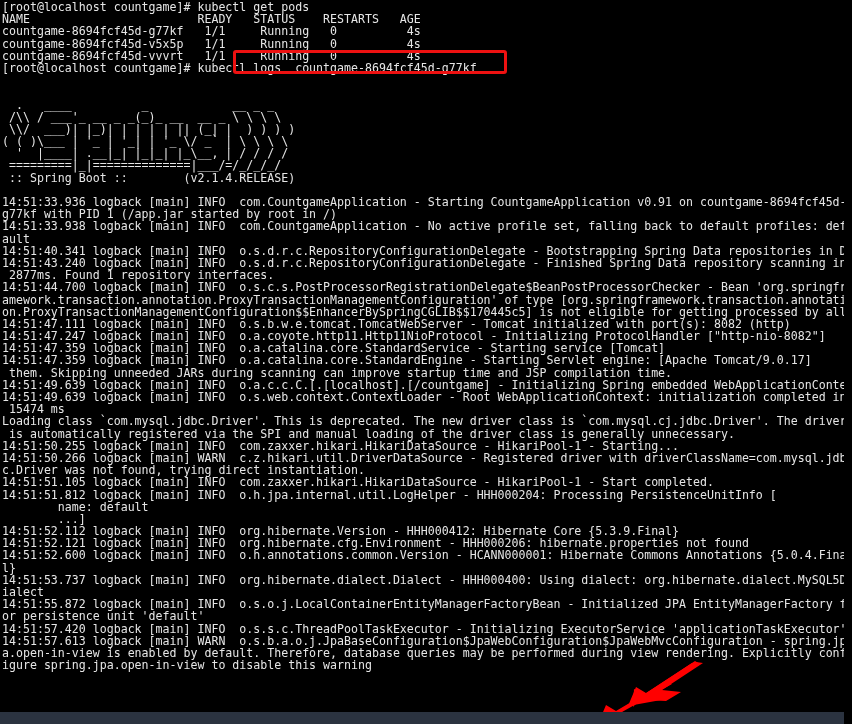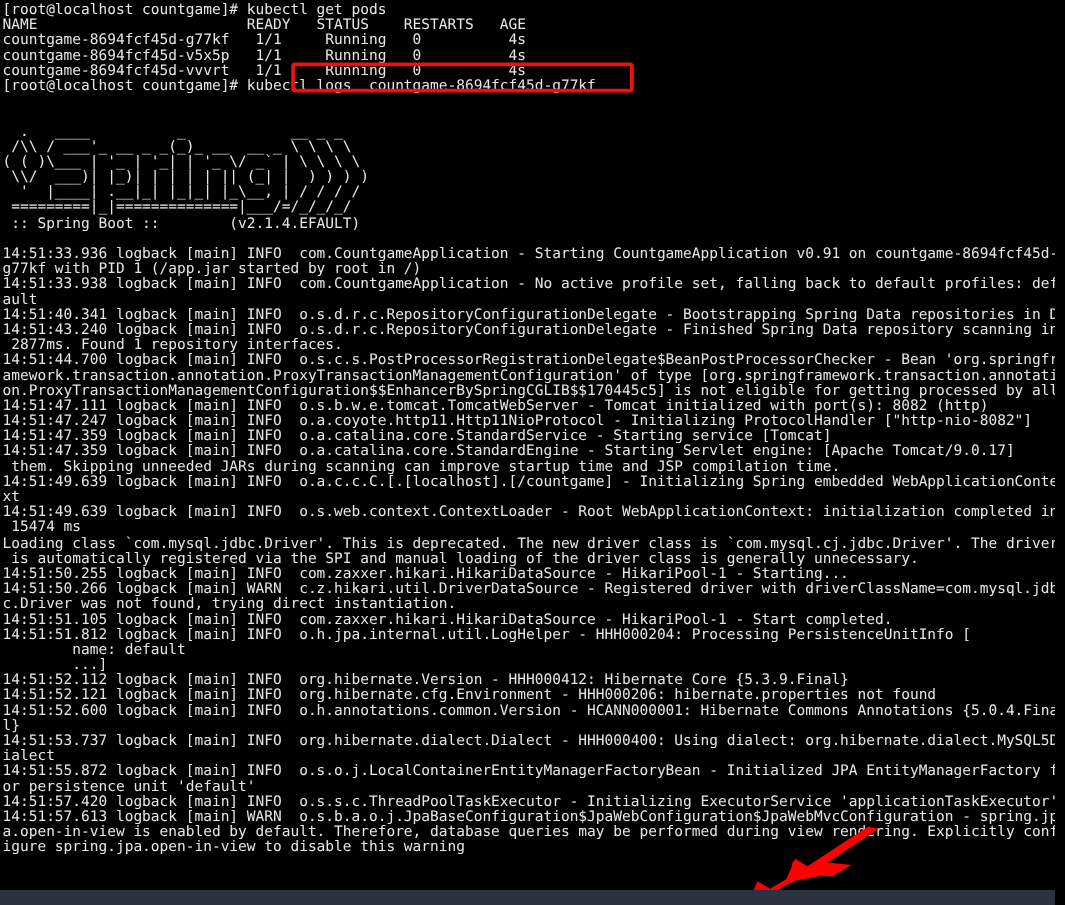"( ( )\___ | '_" span.line { order: before "\\/ ___)| |_)| | |" -> after "\\/ ___)| |_)| | |" }
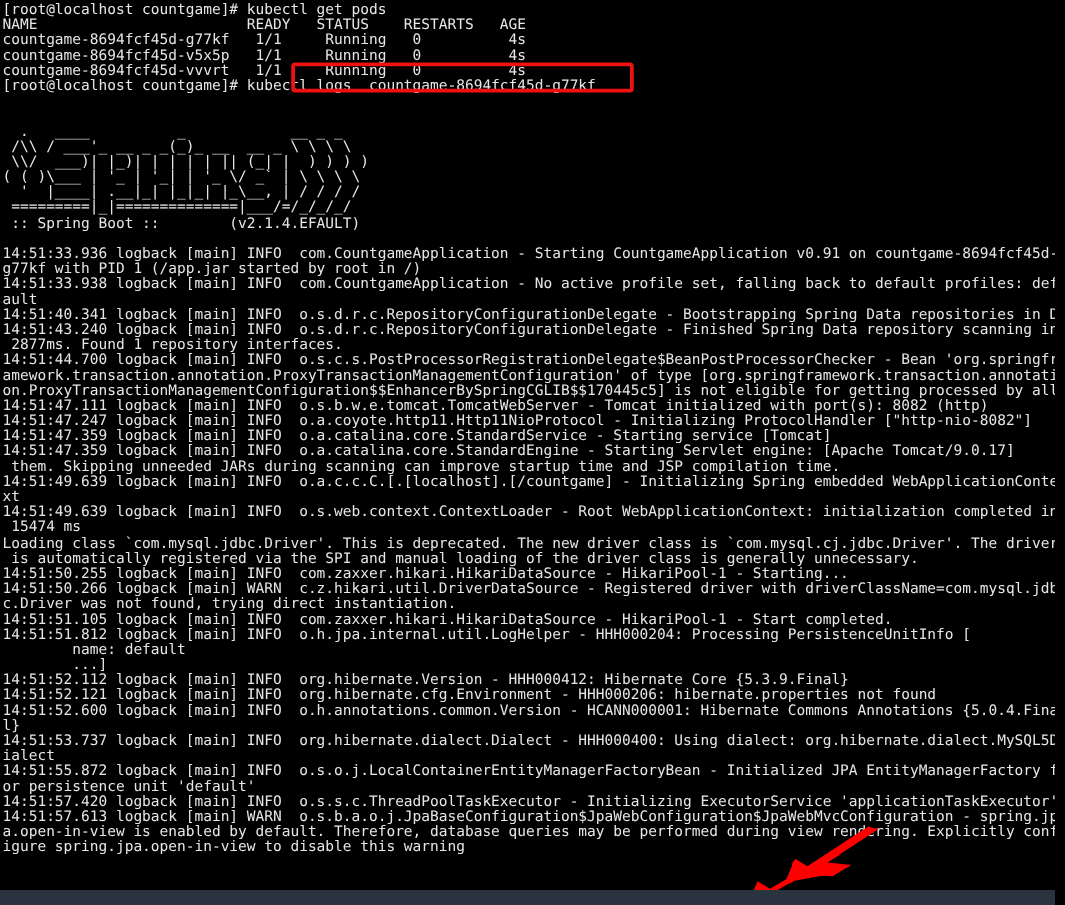":: Spring Boot :: (v2.1.4.EFAULT)" span.line { text: v2.1.4.EFAULT -> v2.1.4.RELEASE }
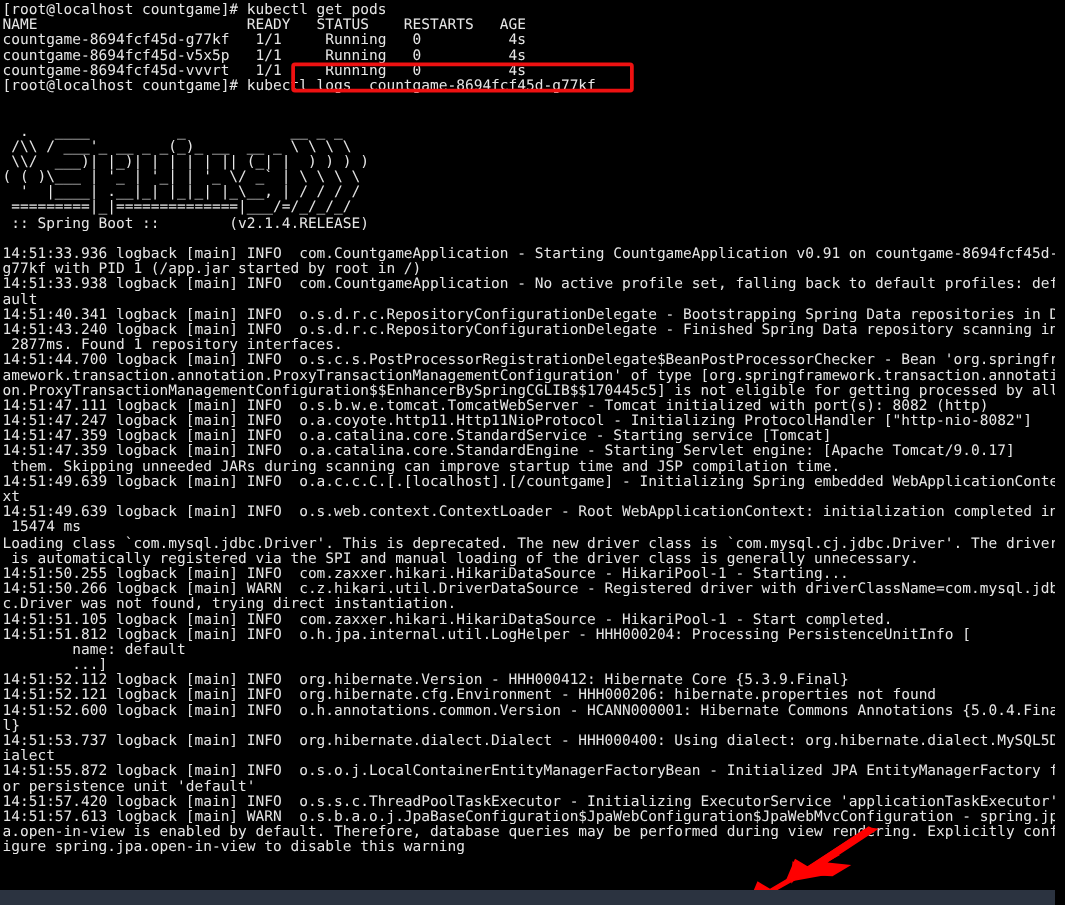"xt" span.line { html: <span>xt</span> -> none }
